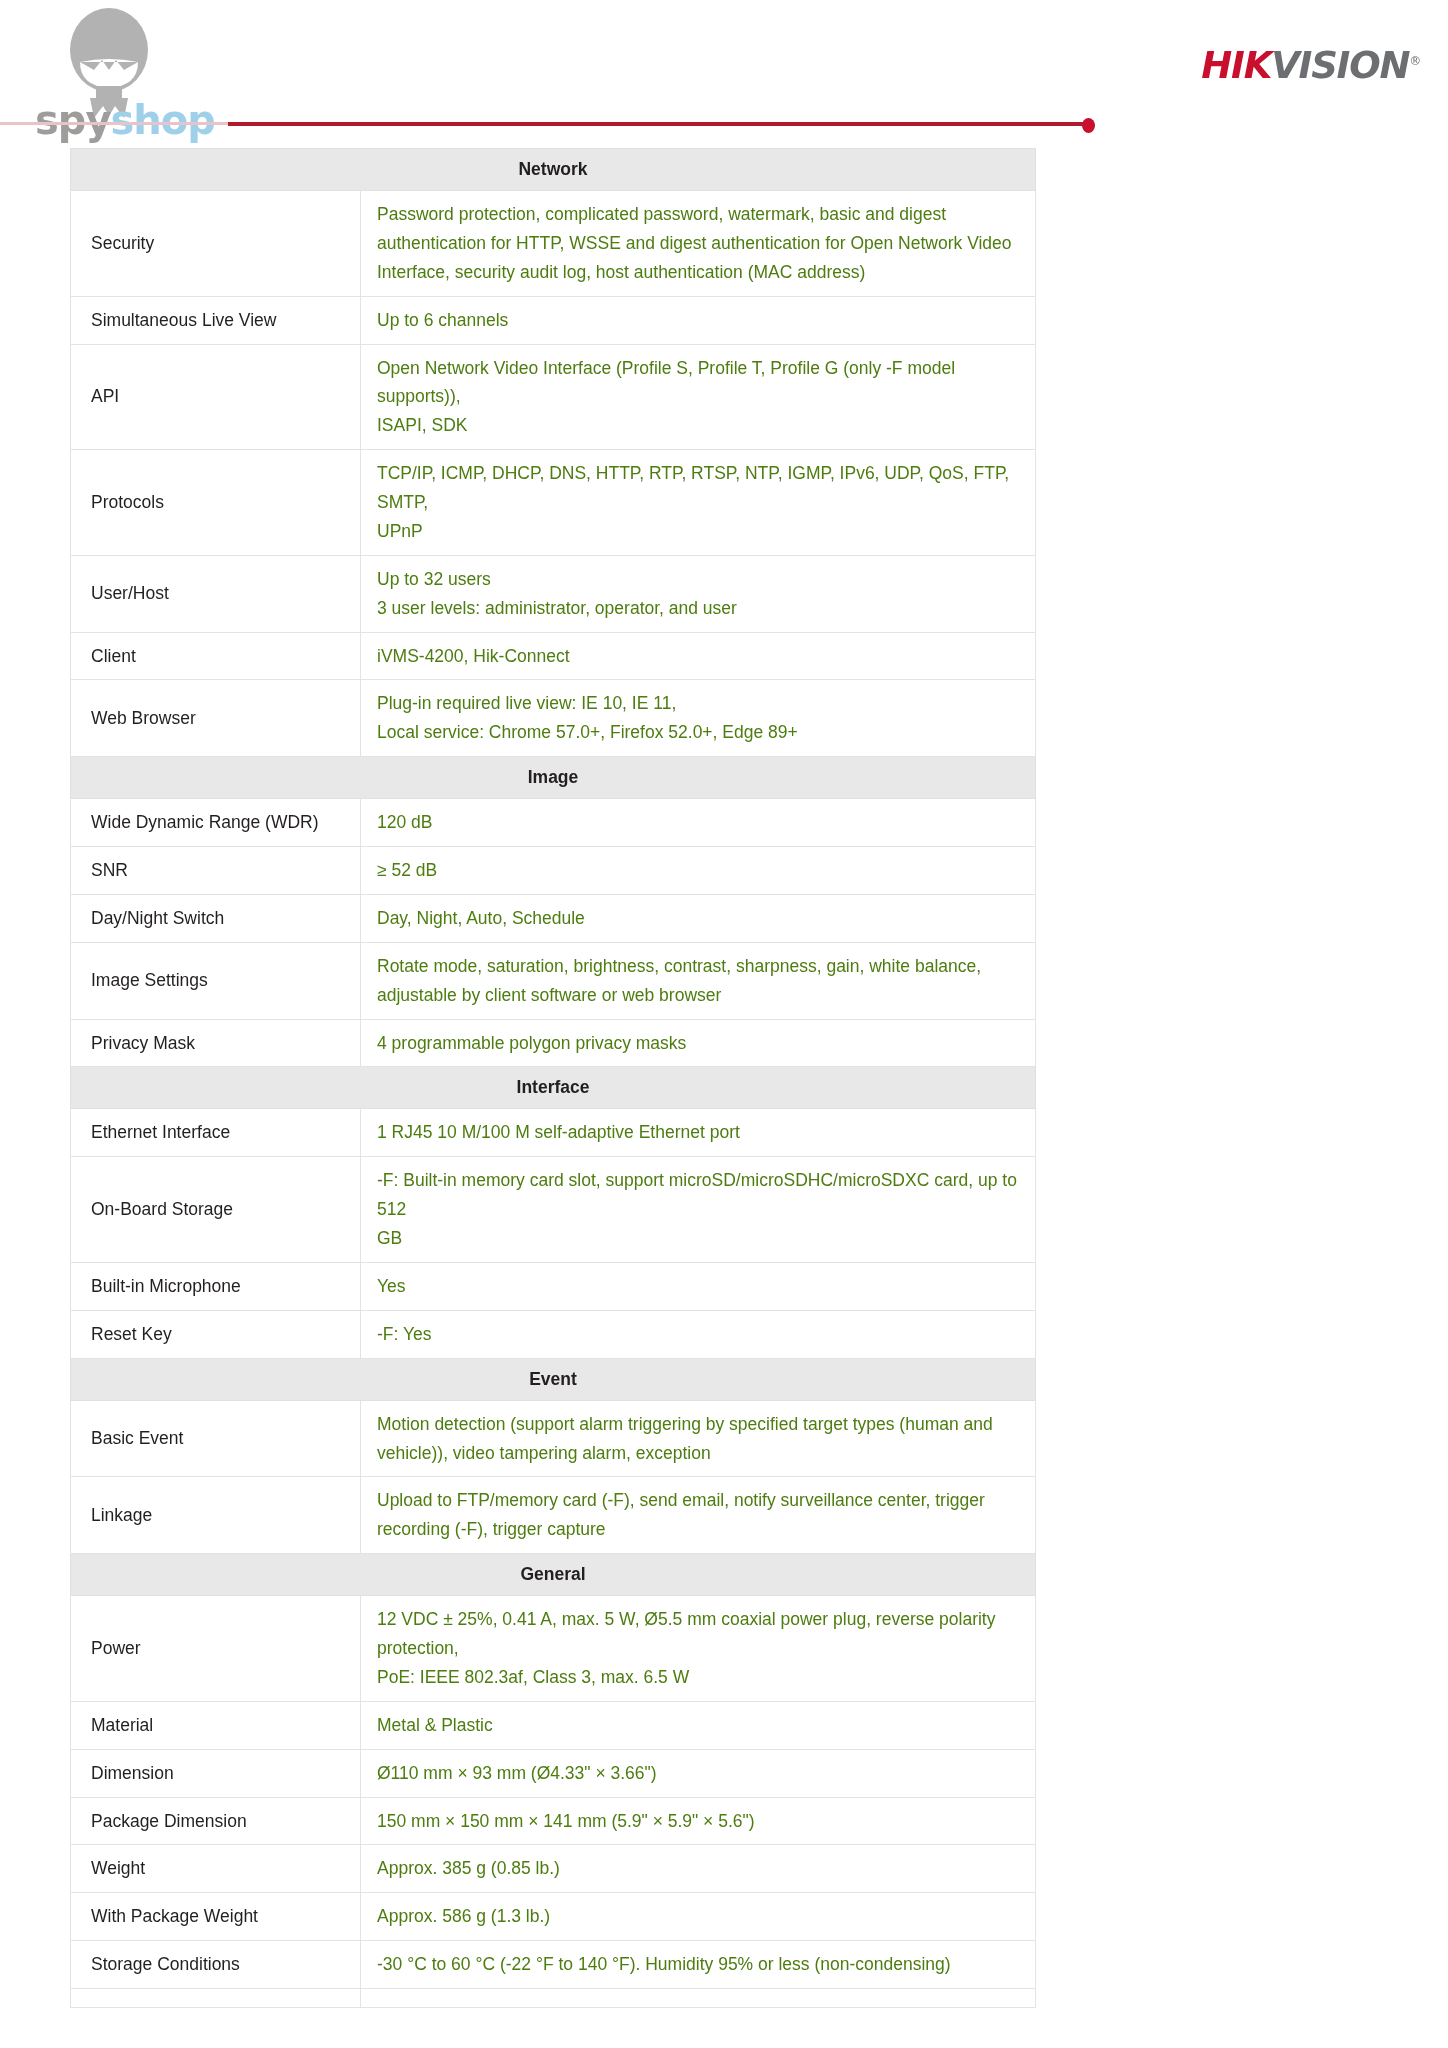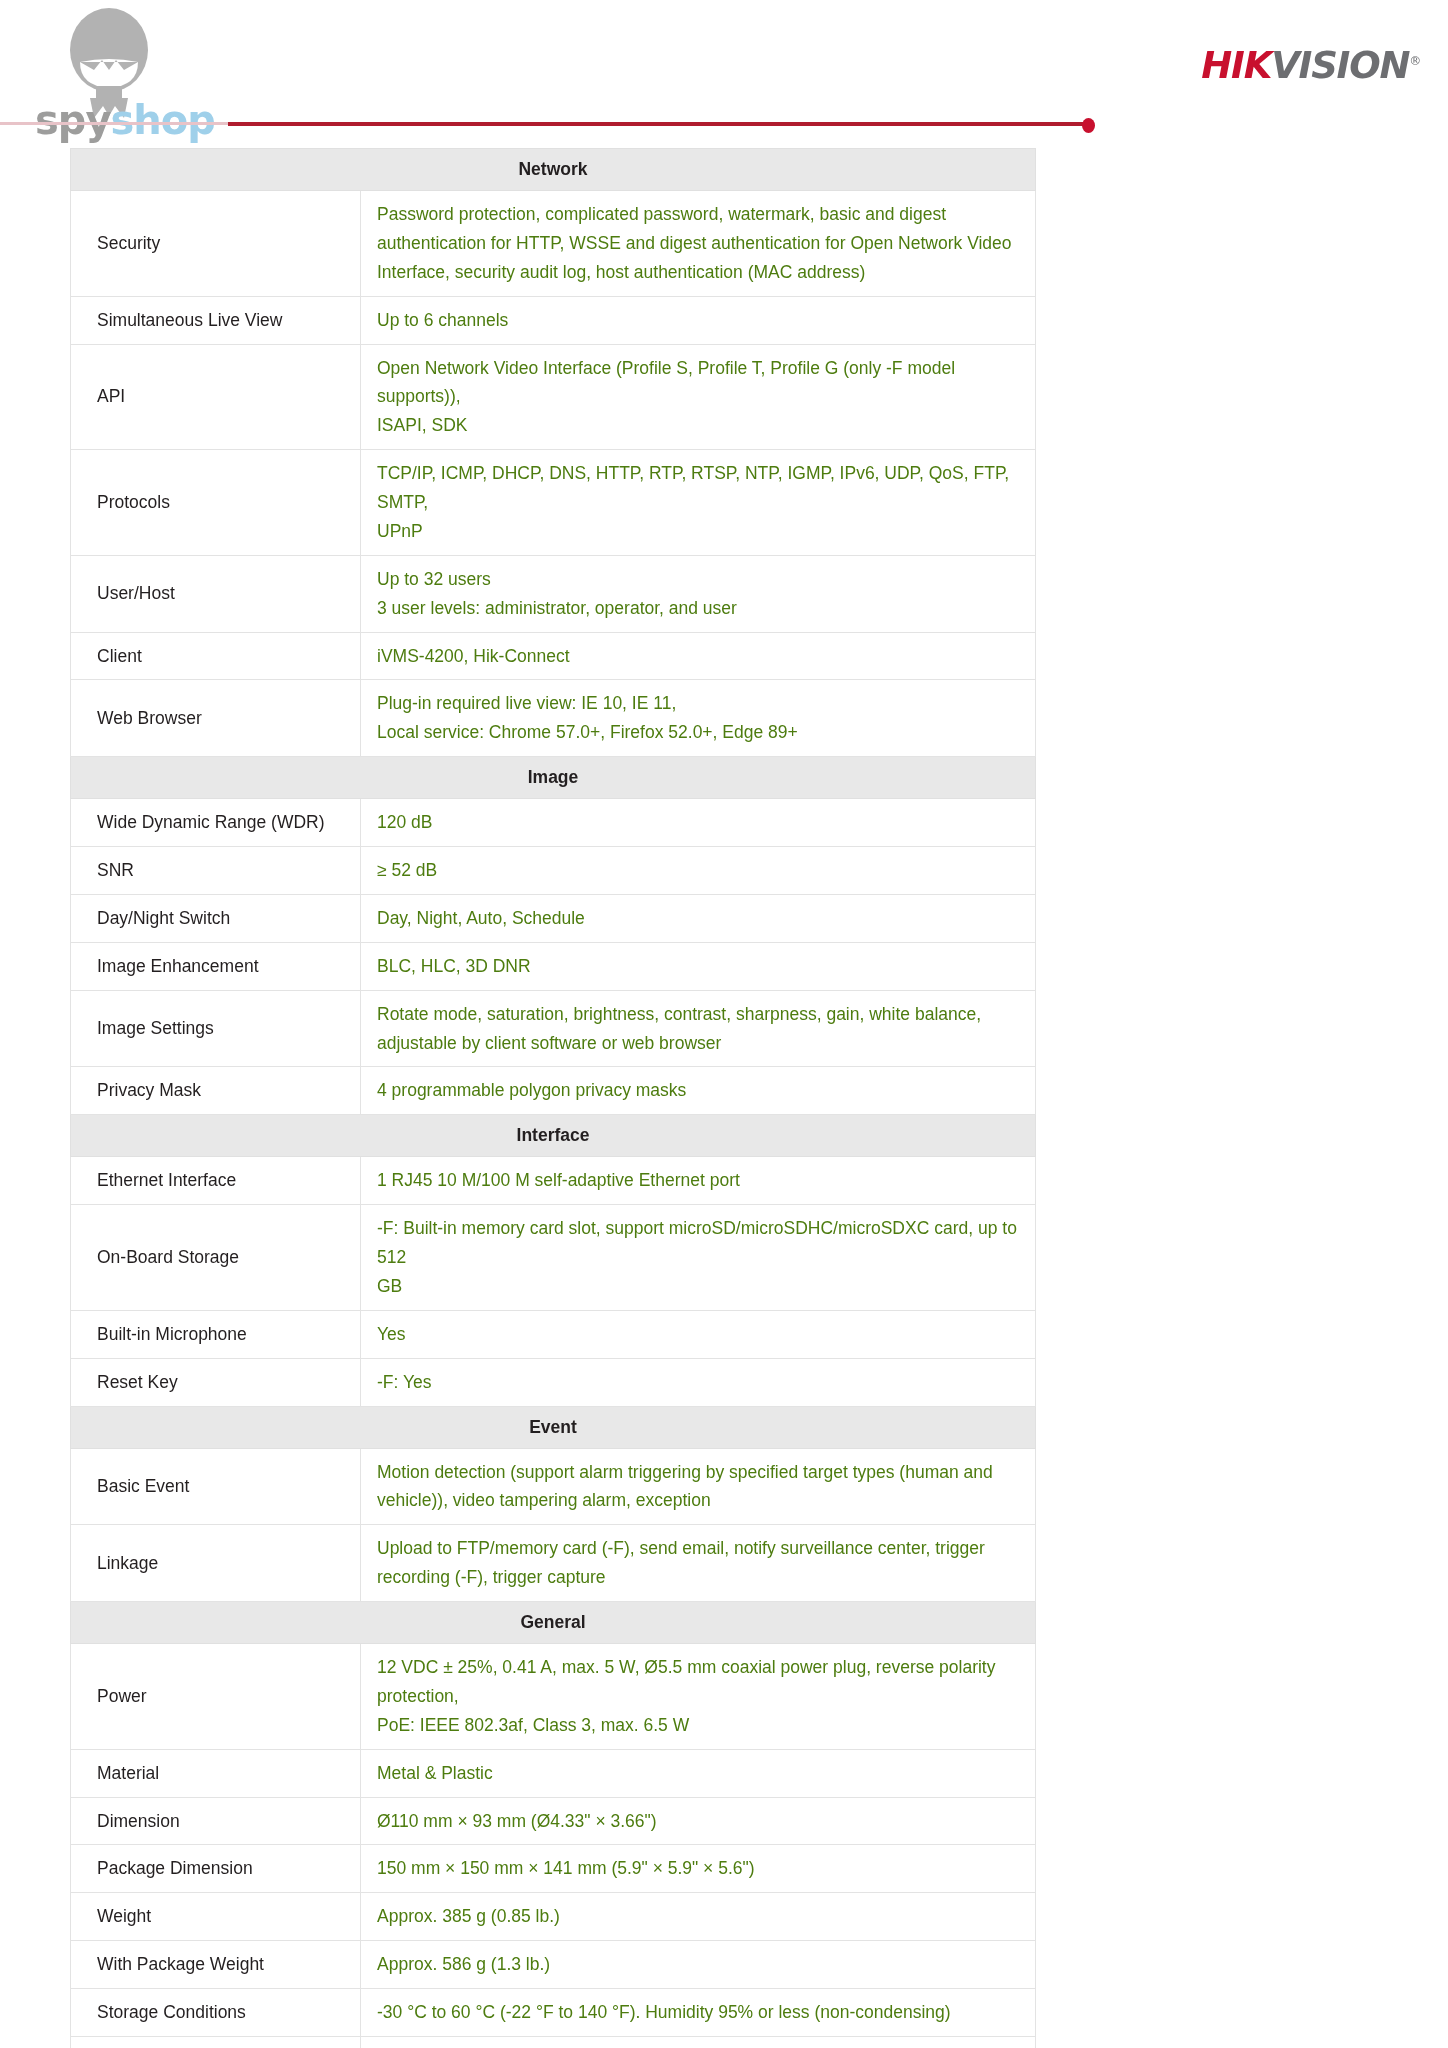"Security" td.label-cell { padding: 9px 26px -> 9px 20px }
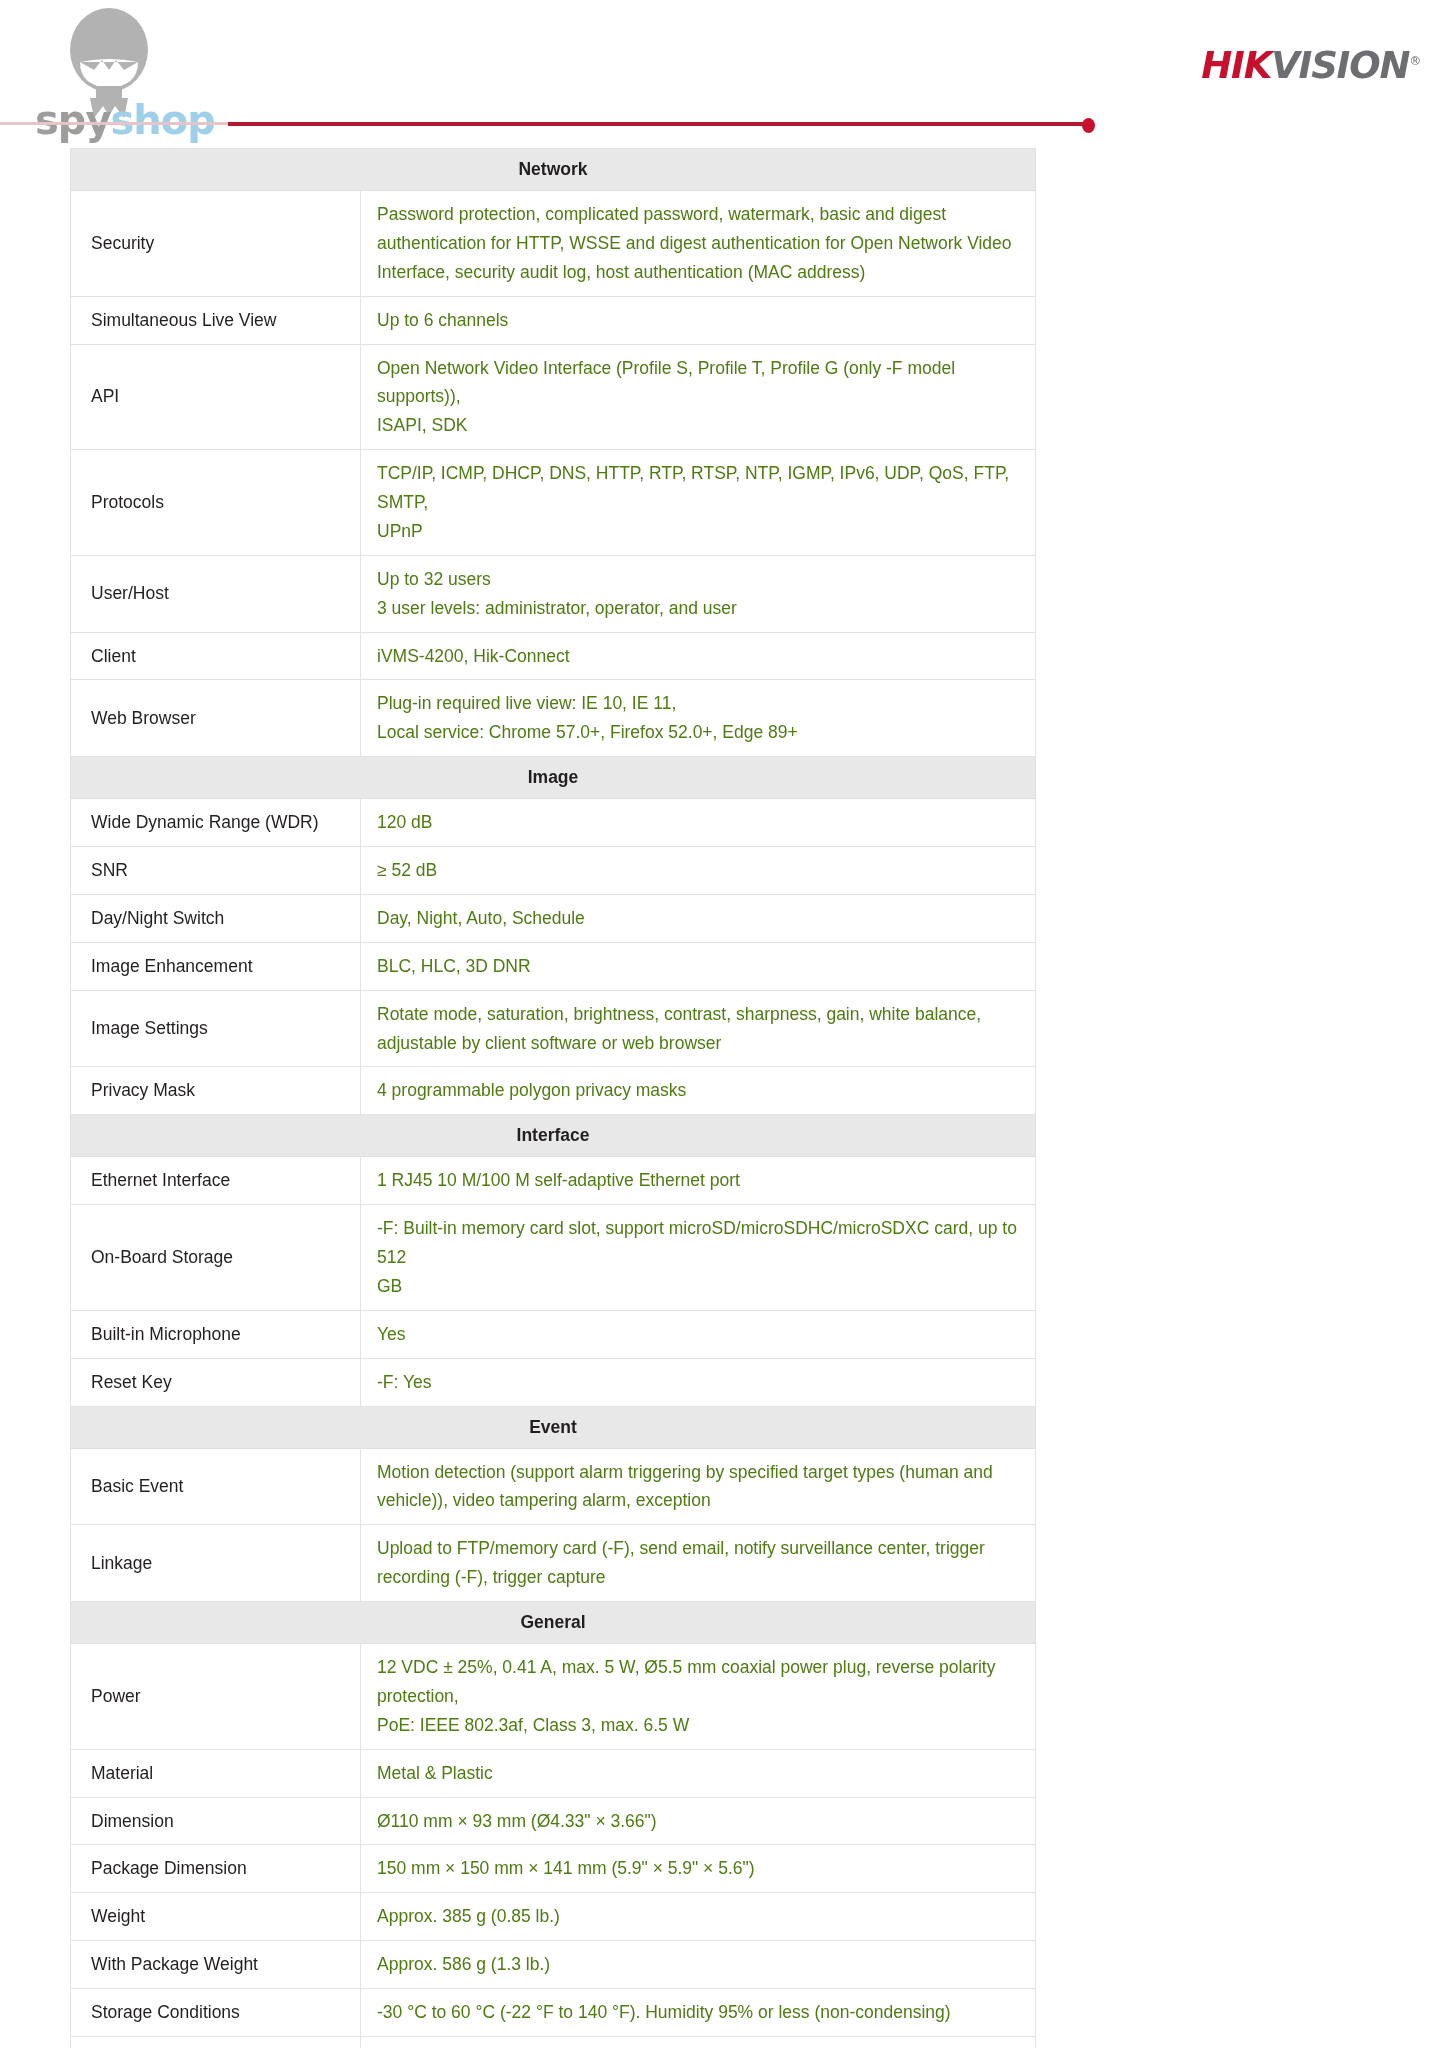"Image Enhancement" tr { html: <tr> <td>Image Enhancement</td> <td> <span>BLC, HLC, 3D DNR</span> </td> </tr> -> none }
